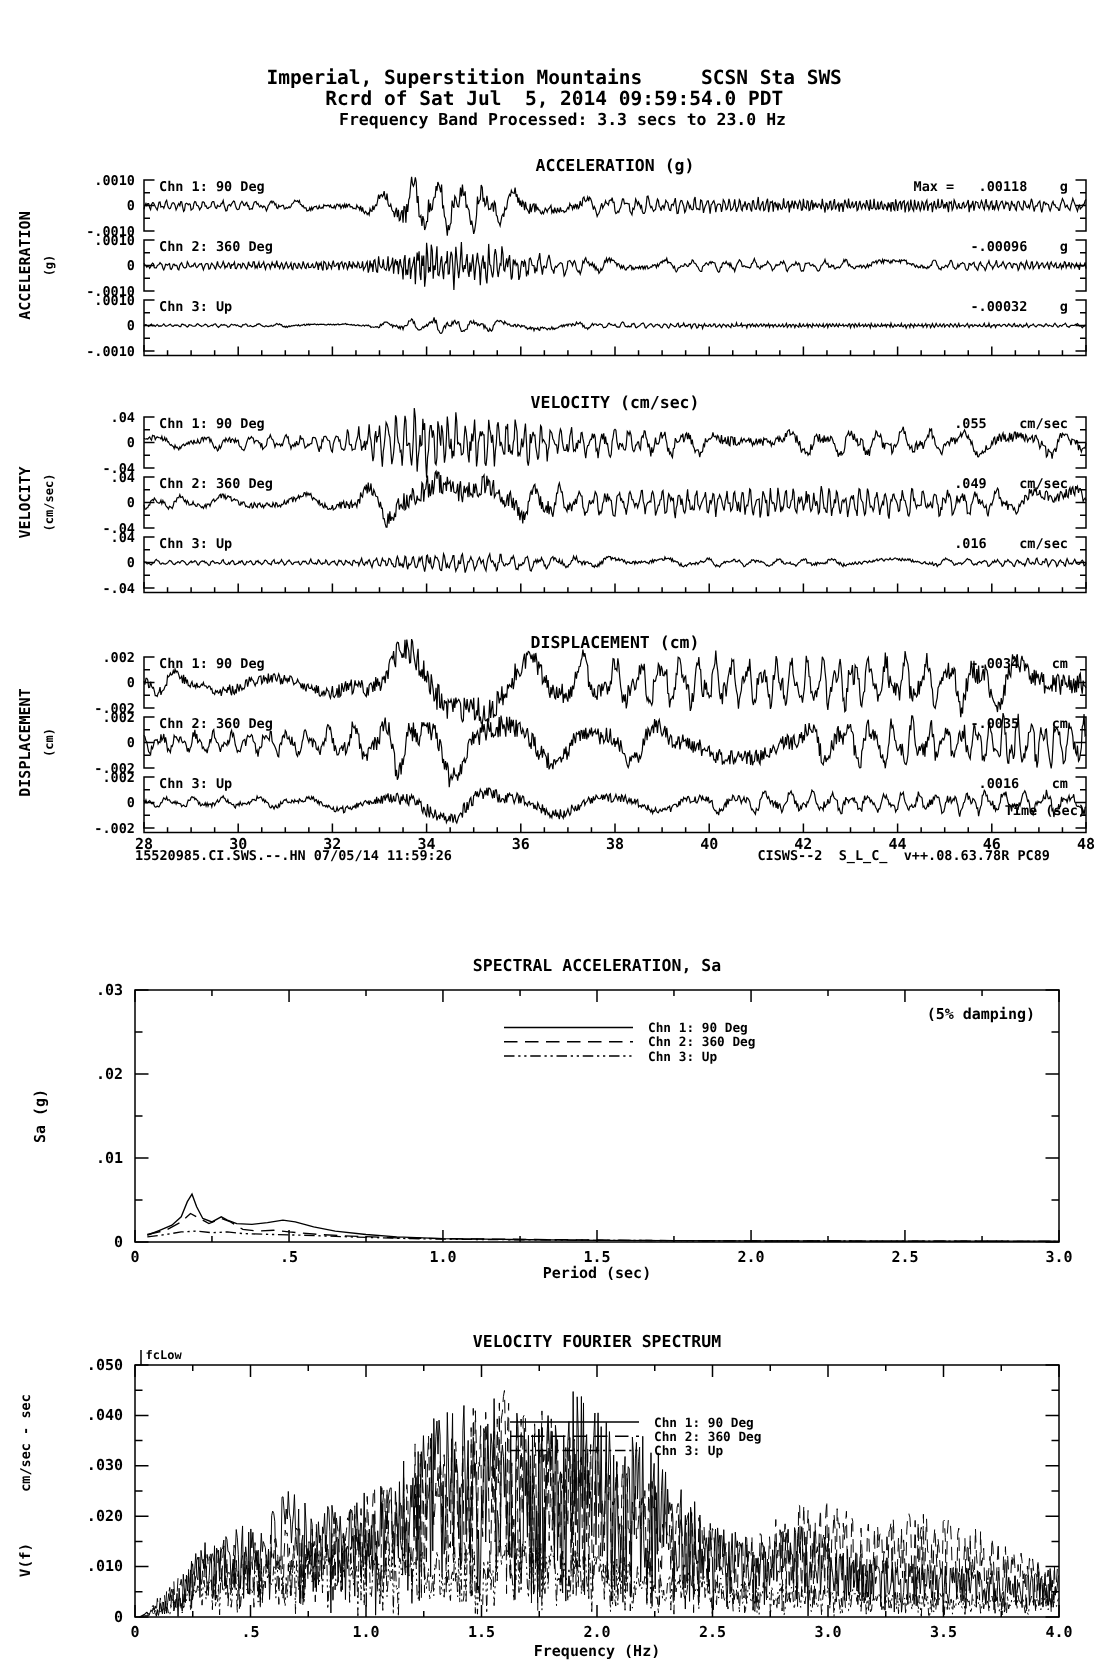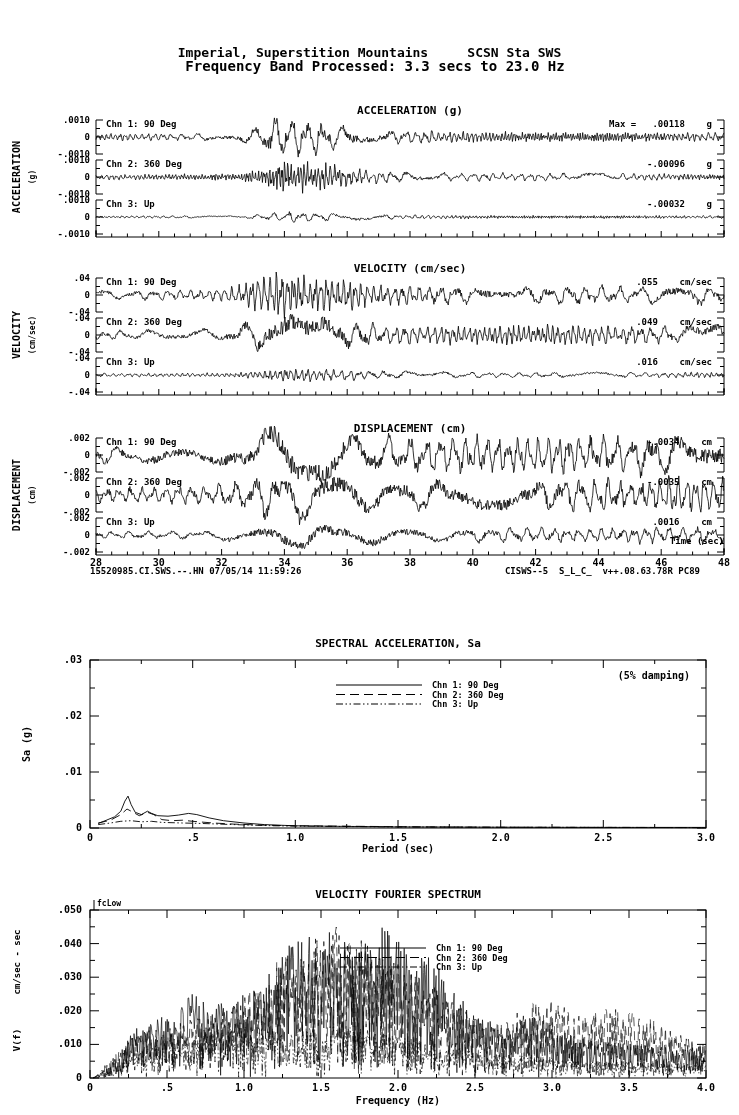"Rcrd of Sat Jul 5," div.h1 { html: none -> <div>Rcrd of Sat Jul 5, 2014 09:59:54.0 PDT</div> }
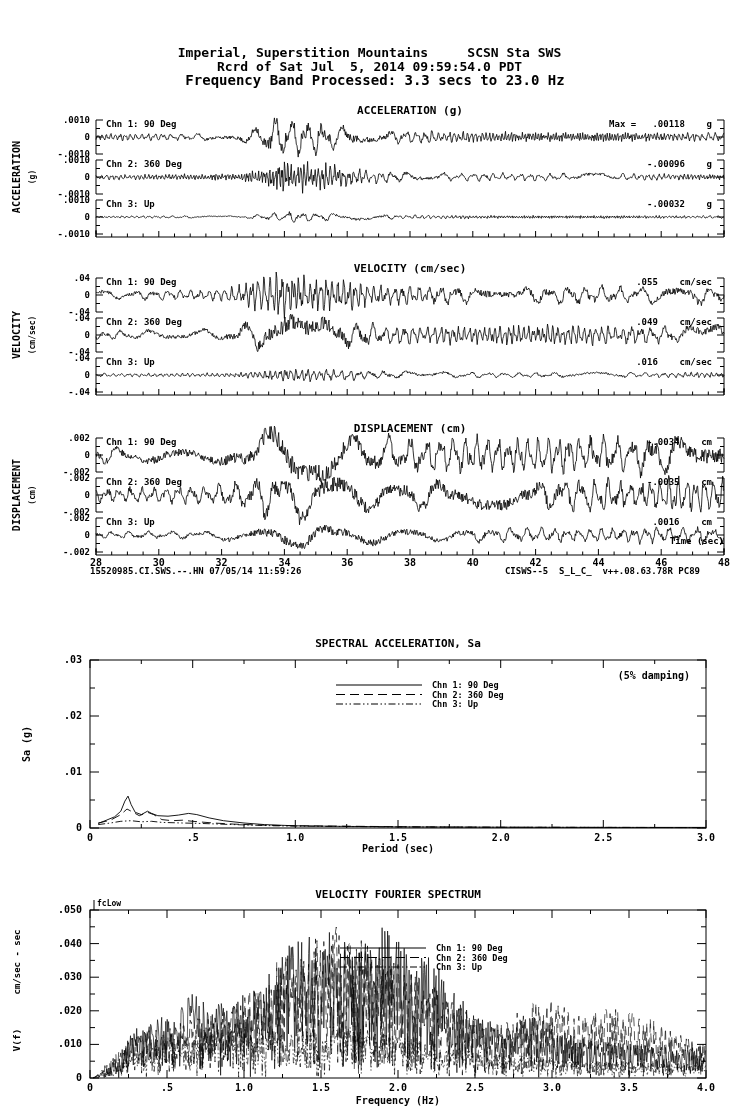"Frequency Band Processed: 3.3 secs" .hdr .h2 { font-size: 14px -> 11px }
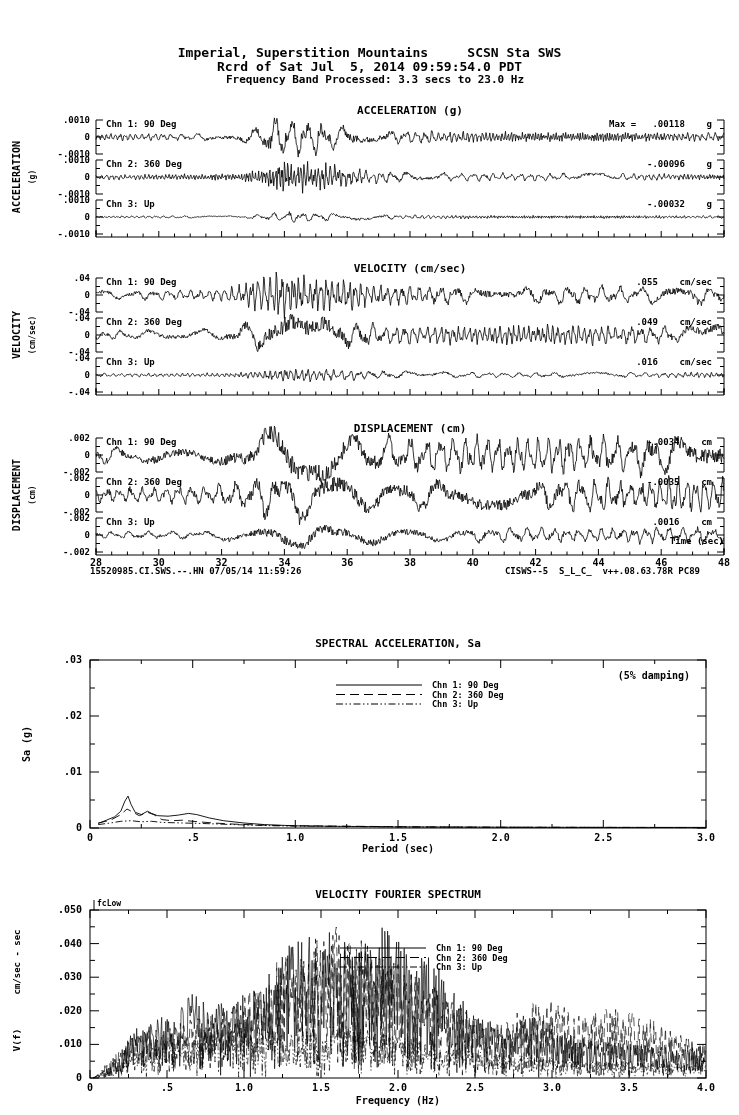"CISWS--5 S_L_C_ v++.08.63.78R PC89" span { text: CISWS--5 -> CISWS--2 }
